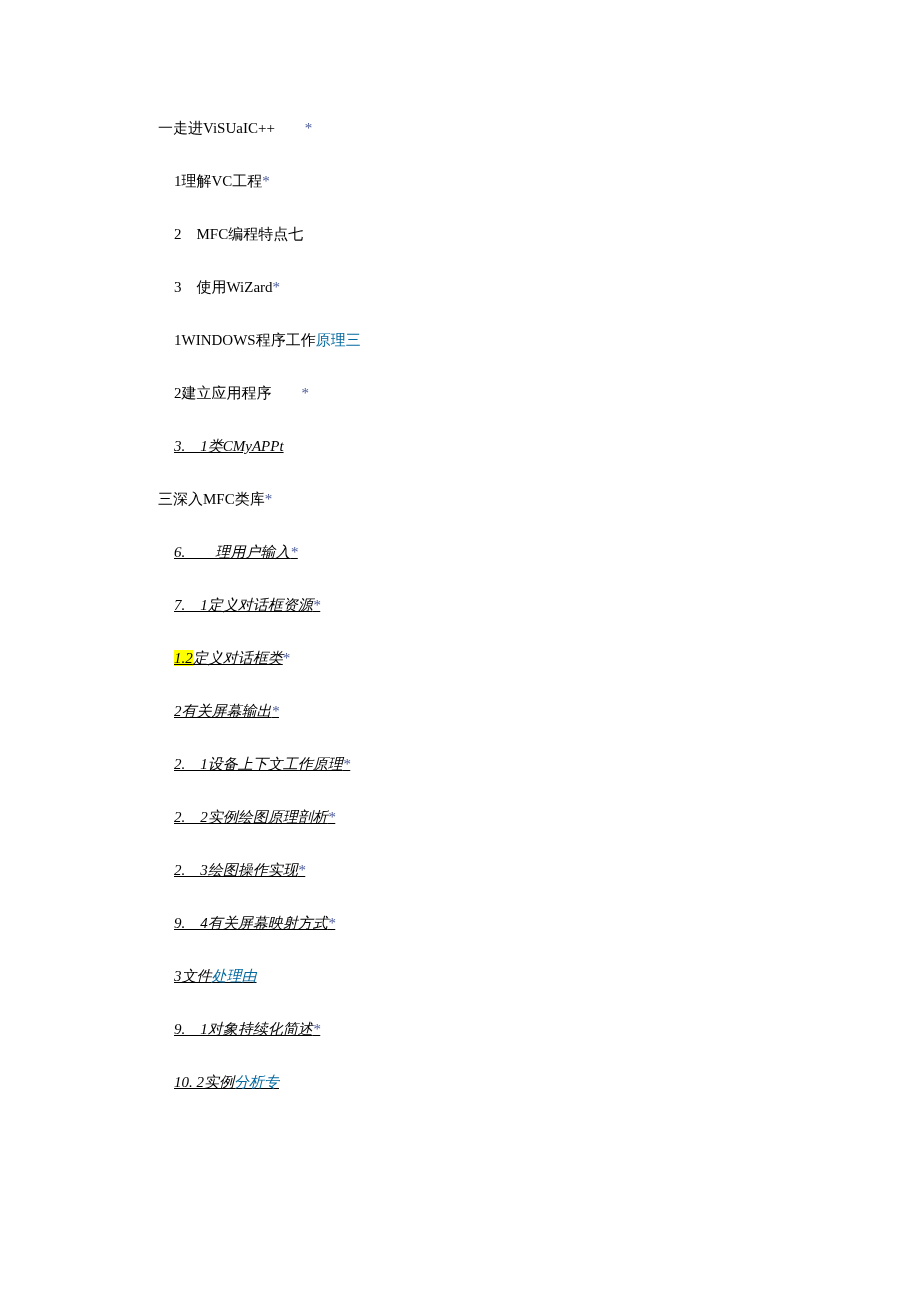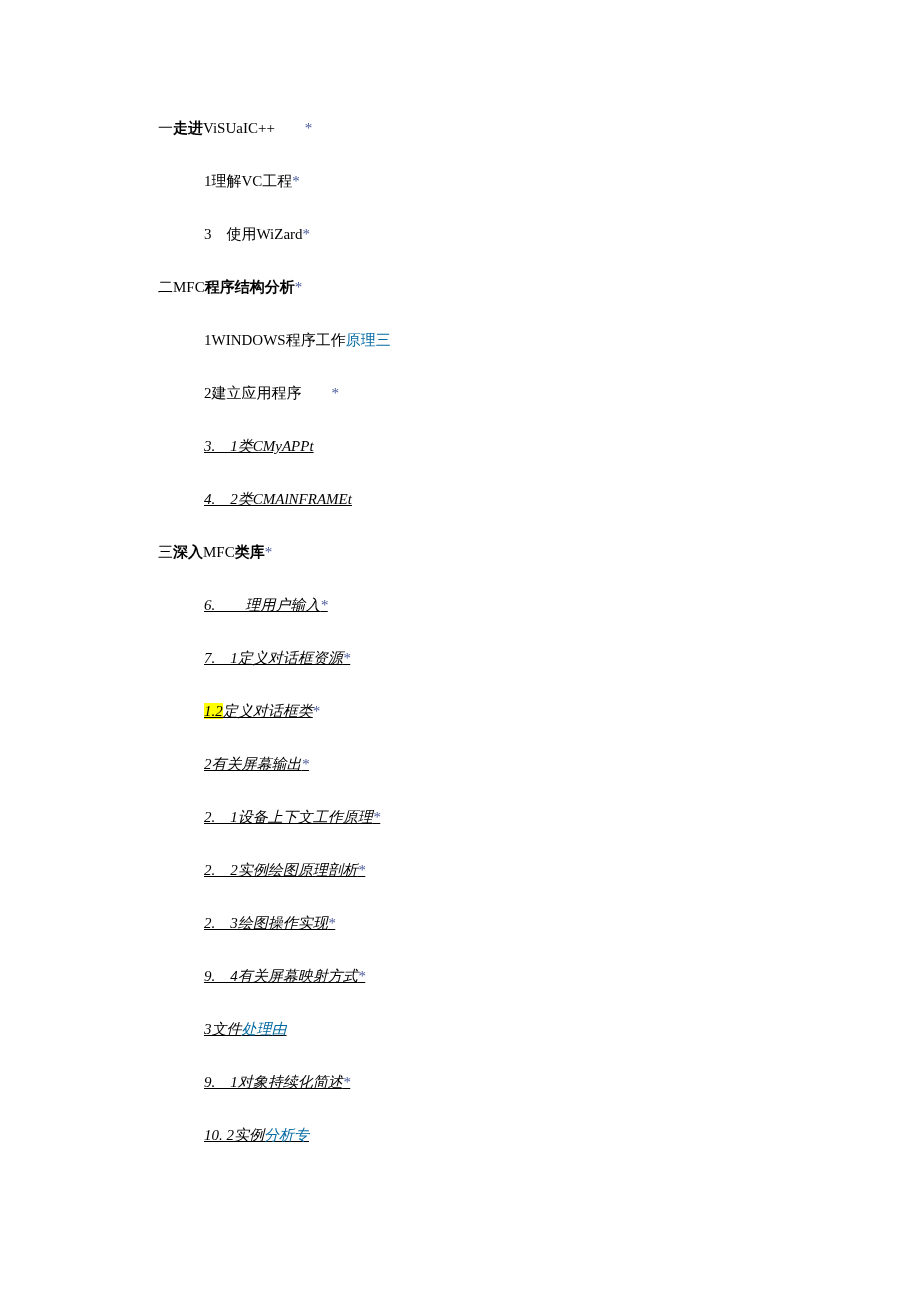"走进" .bold { font-weight: bold -> normal }
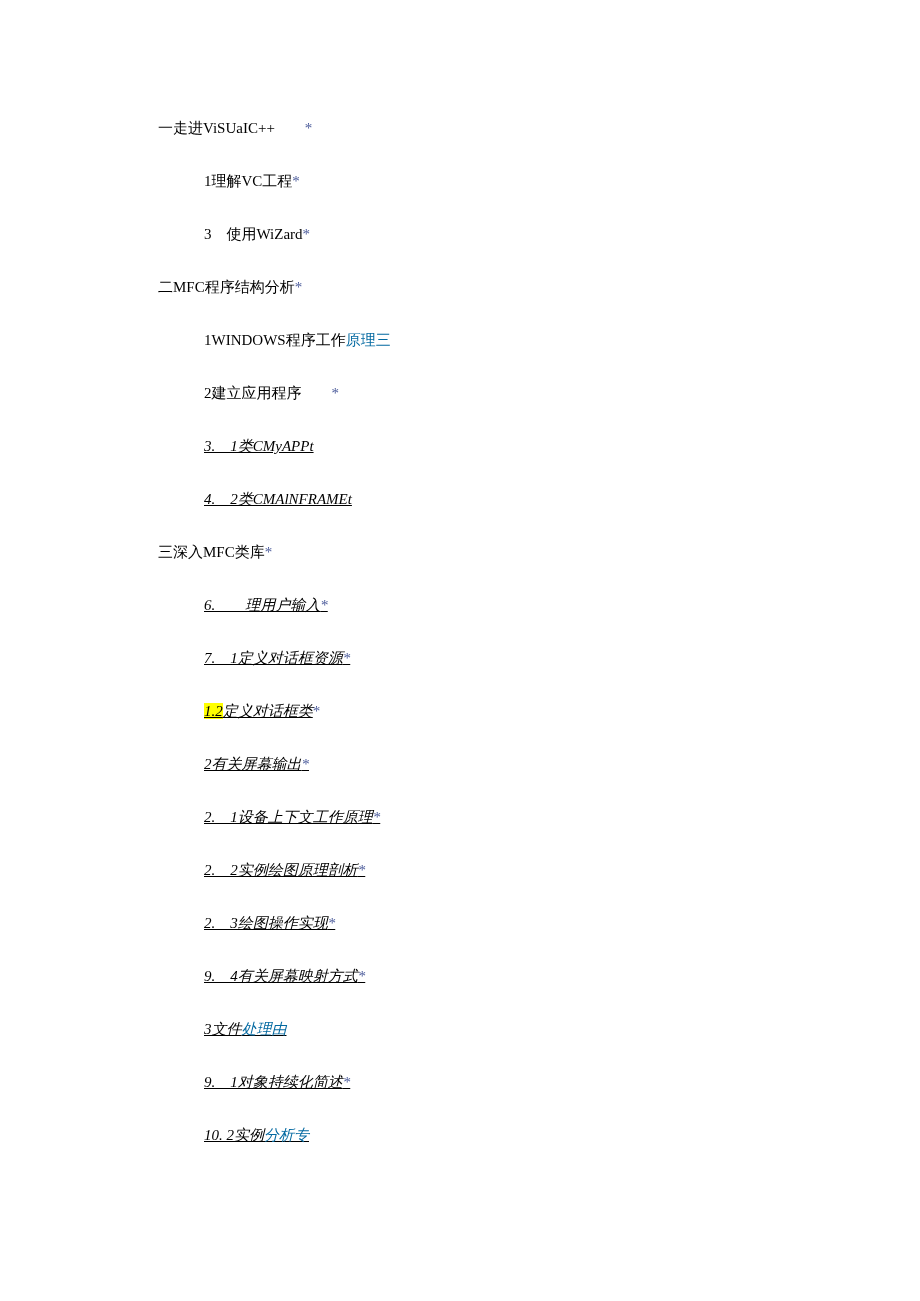"1理解VC工程*" .sub { margin-left: 46px -> 16px }
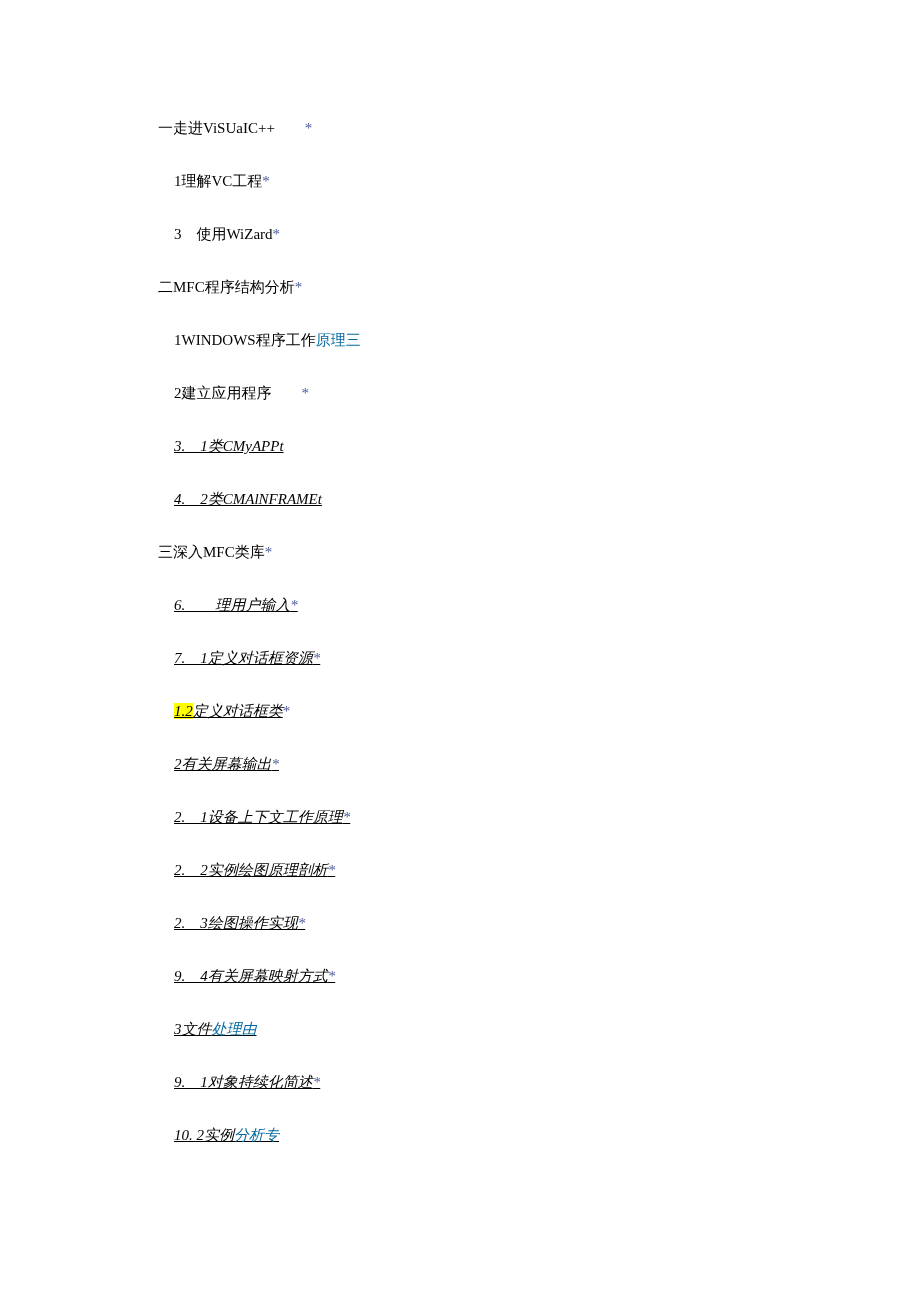"2 MFC编程特点七" div.sub { html: none -> <div> <span>2 MFC编程特点七</span> </div> }
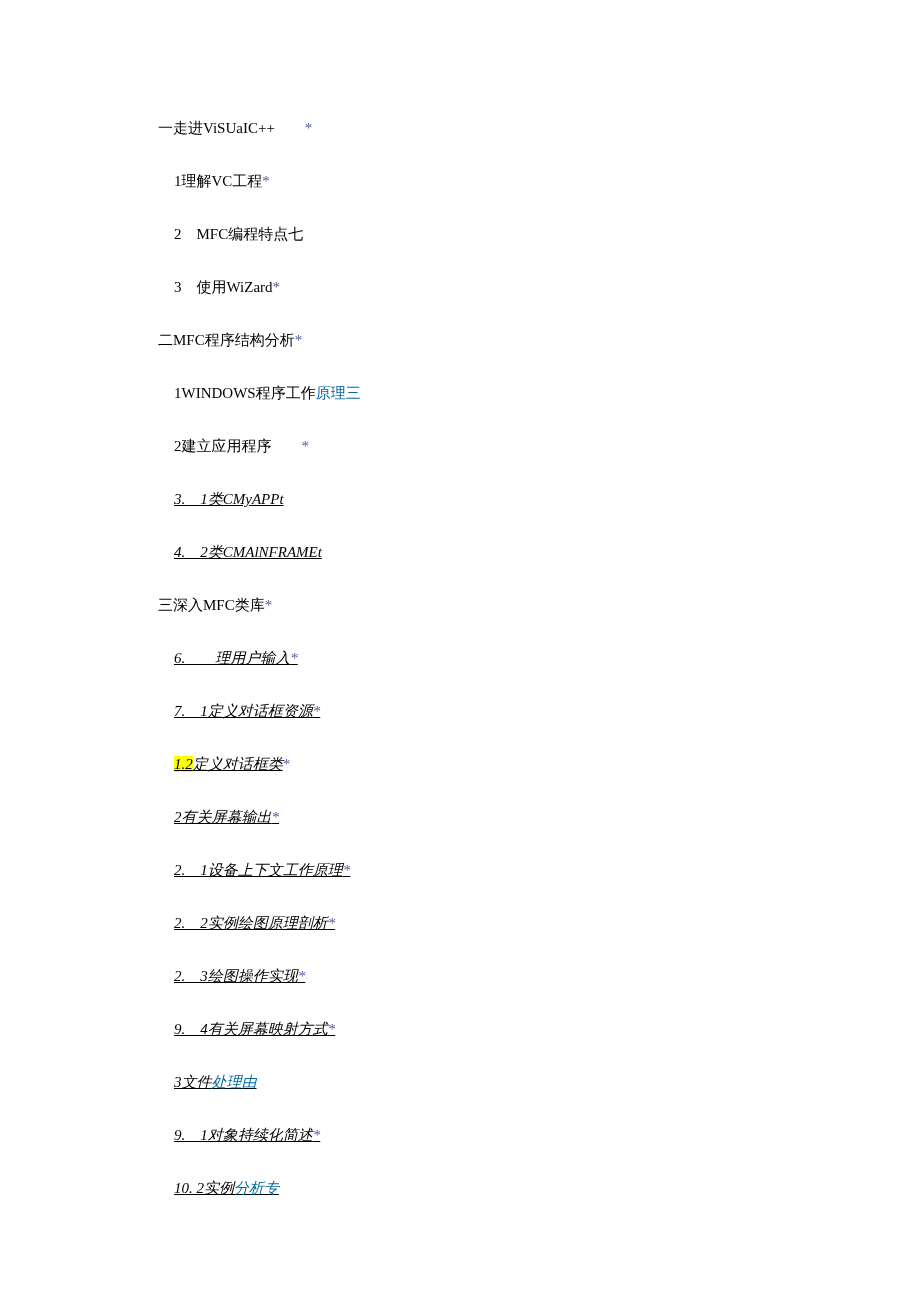"二MFC程序结构分析*" div.h1 { html: <div> <span>二MFC</span><span>程序结构分析</span><span>*</span> </div> -> none }
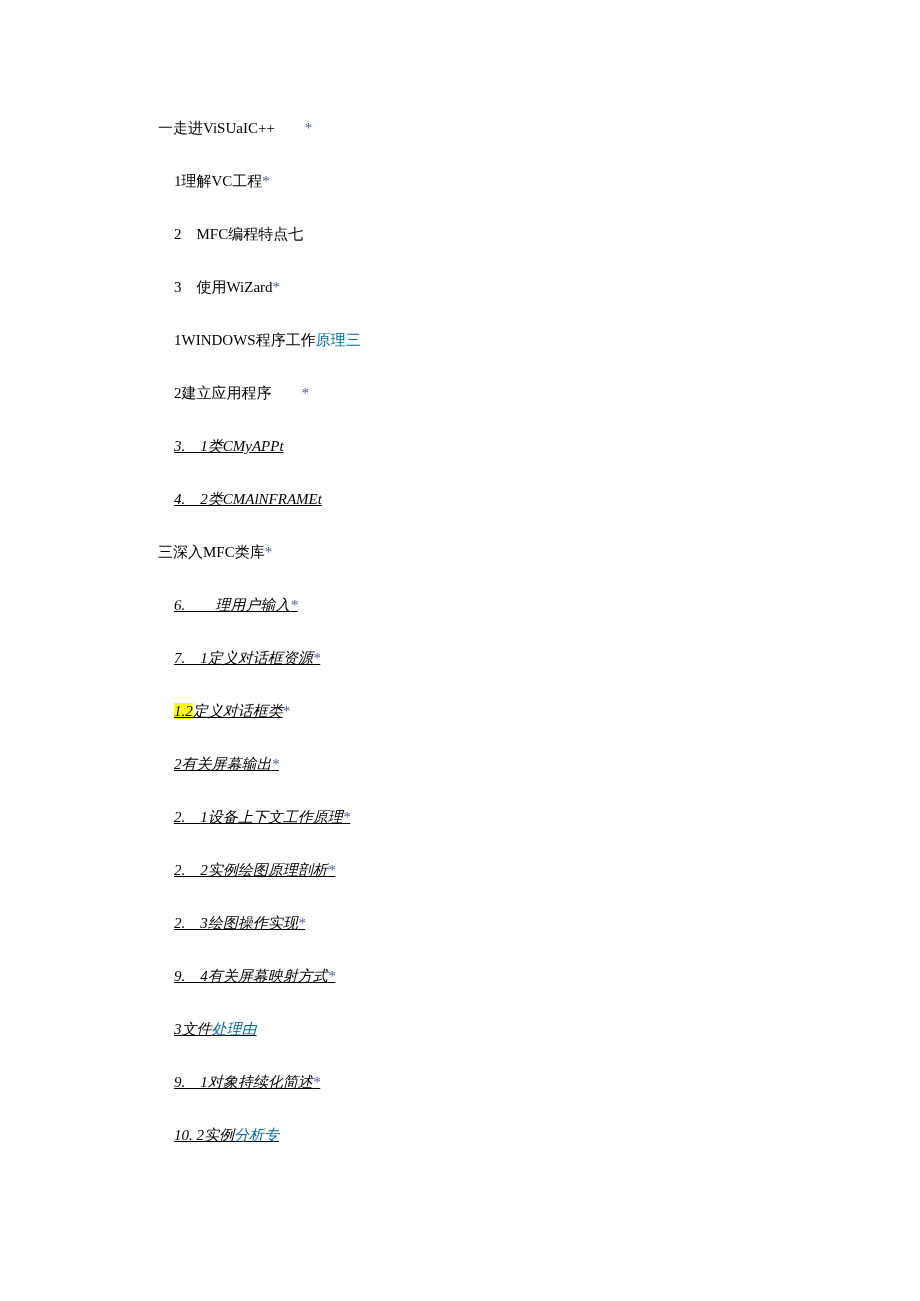"4. 2类CMAlNFRAMEt" div.sub { html: <div> <span>4. 2类CMAlNFRAMEt</span> </div> -> none }
